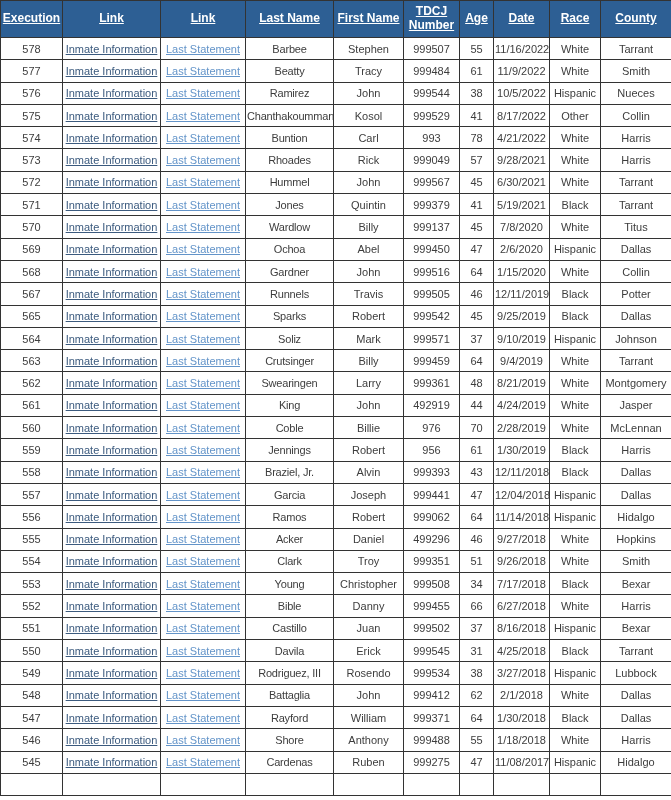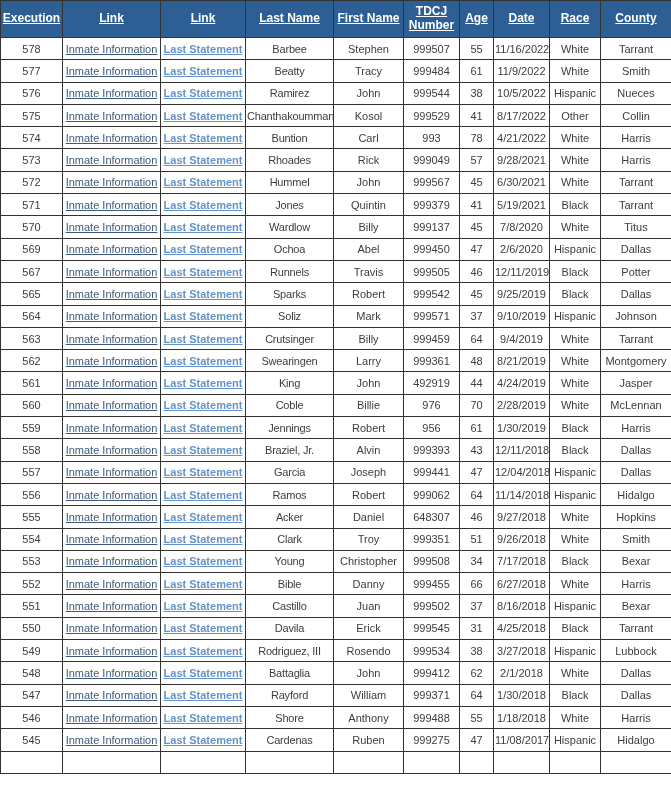"Last Statement" .offenders a.statement { font-weight: bold -> none }
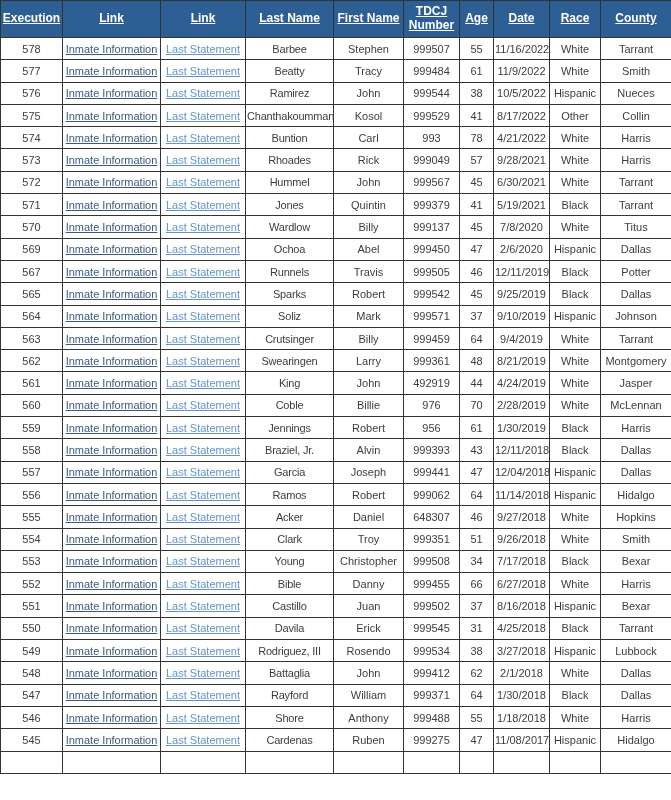"568" tr { html: none -> <tr> <td>568</td> <td><a>Inmate Information</a></td> <td><a>Last Statement</a></td> <td>Gardner</td> <td>John</td> <td>999516</td> <td>64</td> <td>1/15/2020</td> <td>White</td> <td>Collin</td> </tr> }
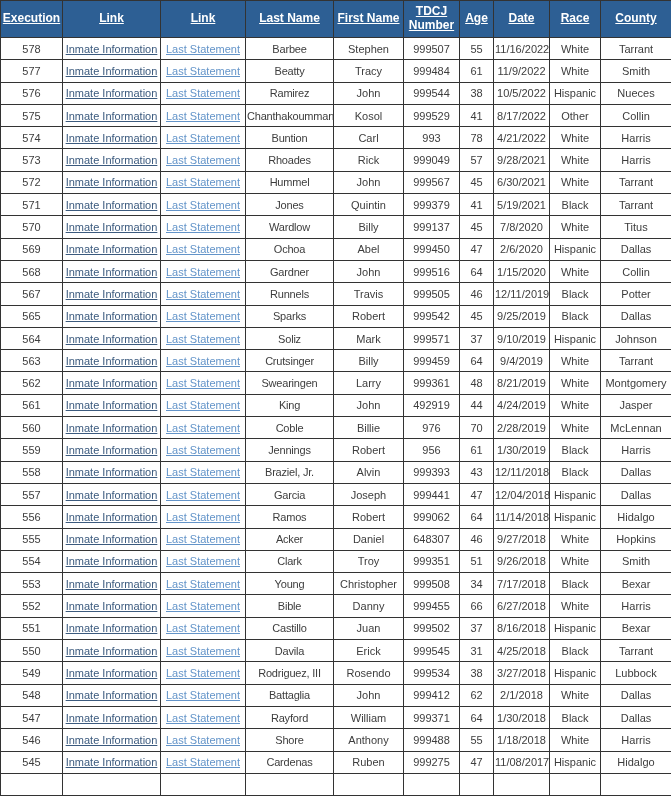"648307" td { text: 648307 -> 499296 }
